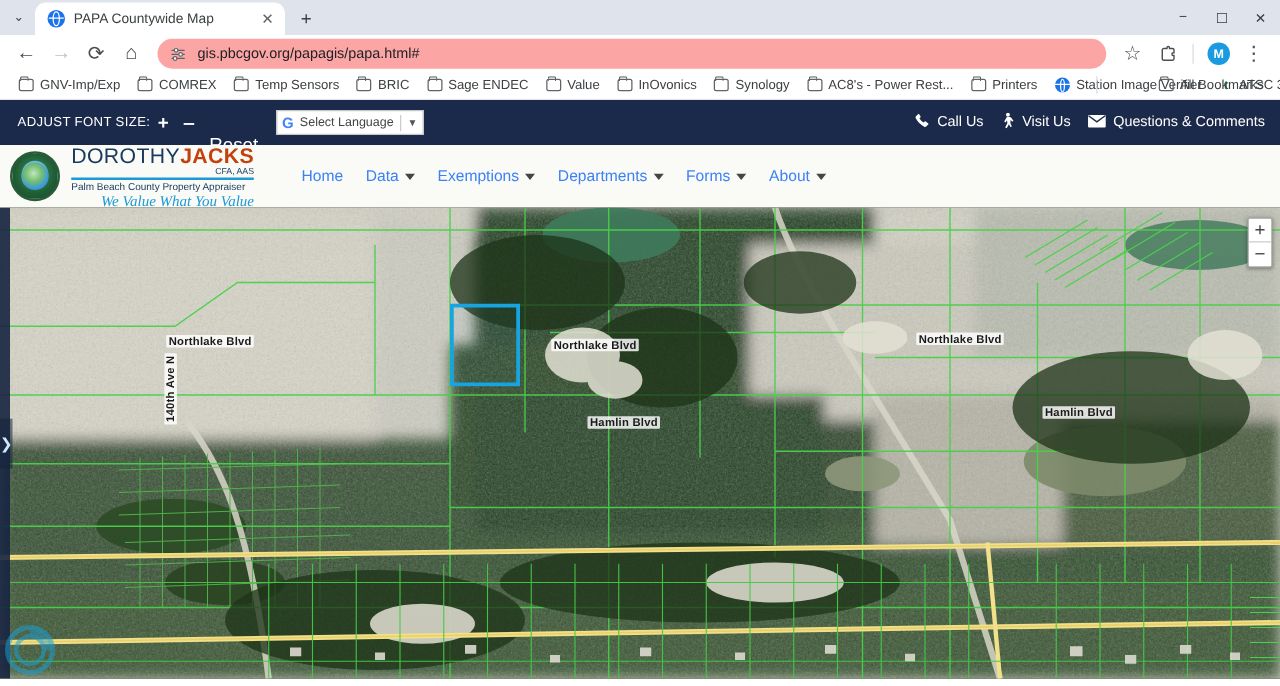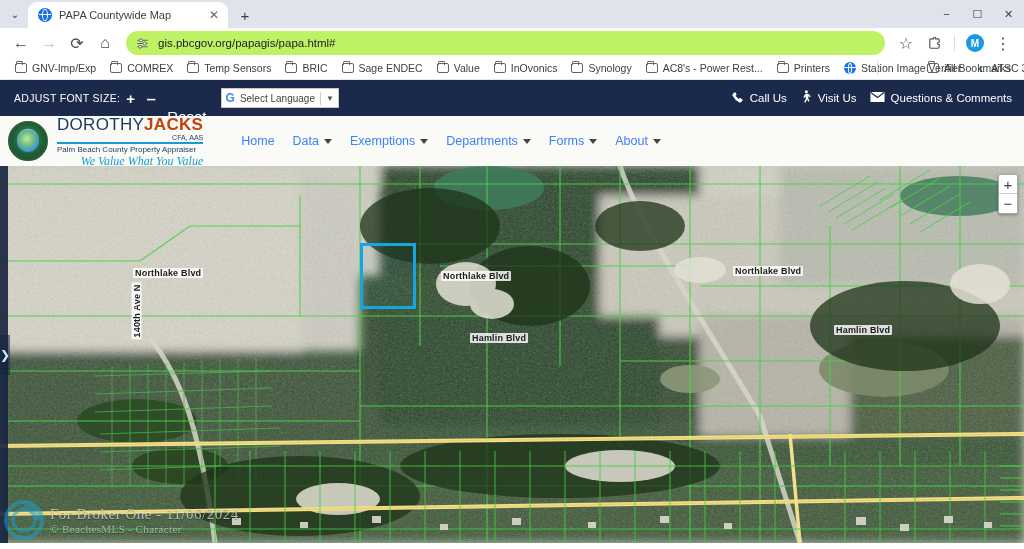"gis.pbcgov.org/papagis/papa.html#" .omnibox { background: #bef264 -> #fca5a5 }
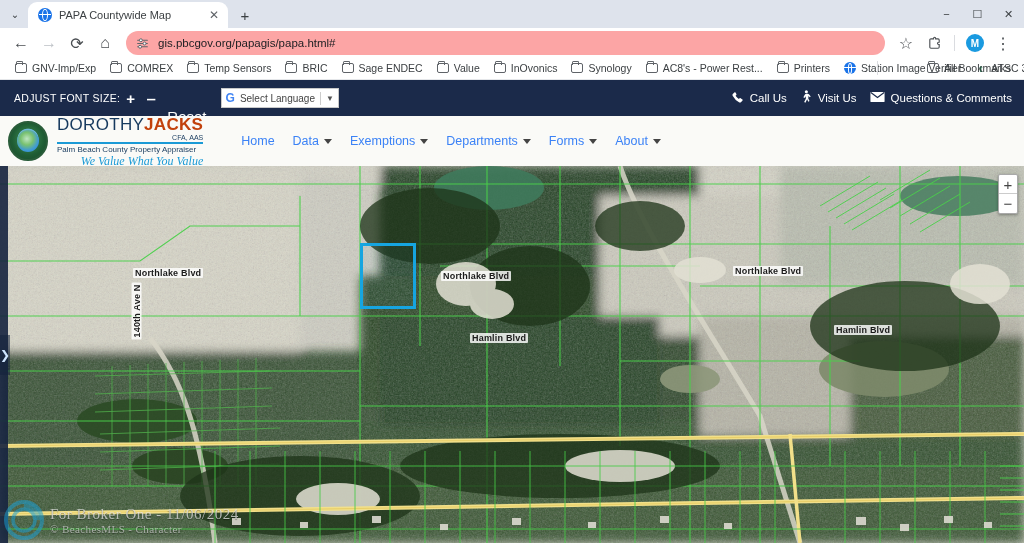"For Broker One - 11/06/2024" div.wm { html: <div> <div>For Broker One - 11/06/2024</div> <div>© BeachesMLS - Character</div> </div> -> none }
